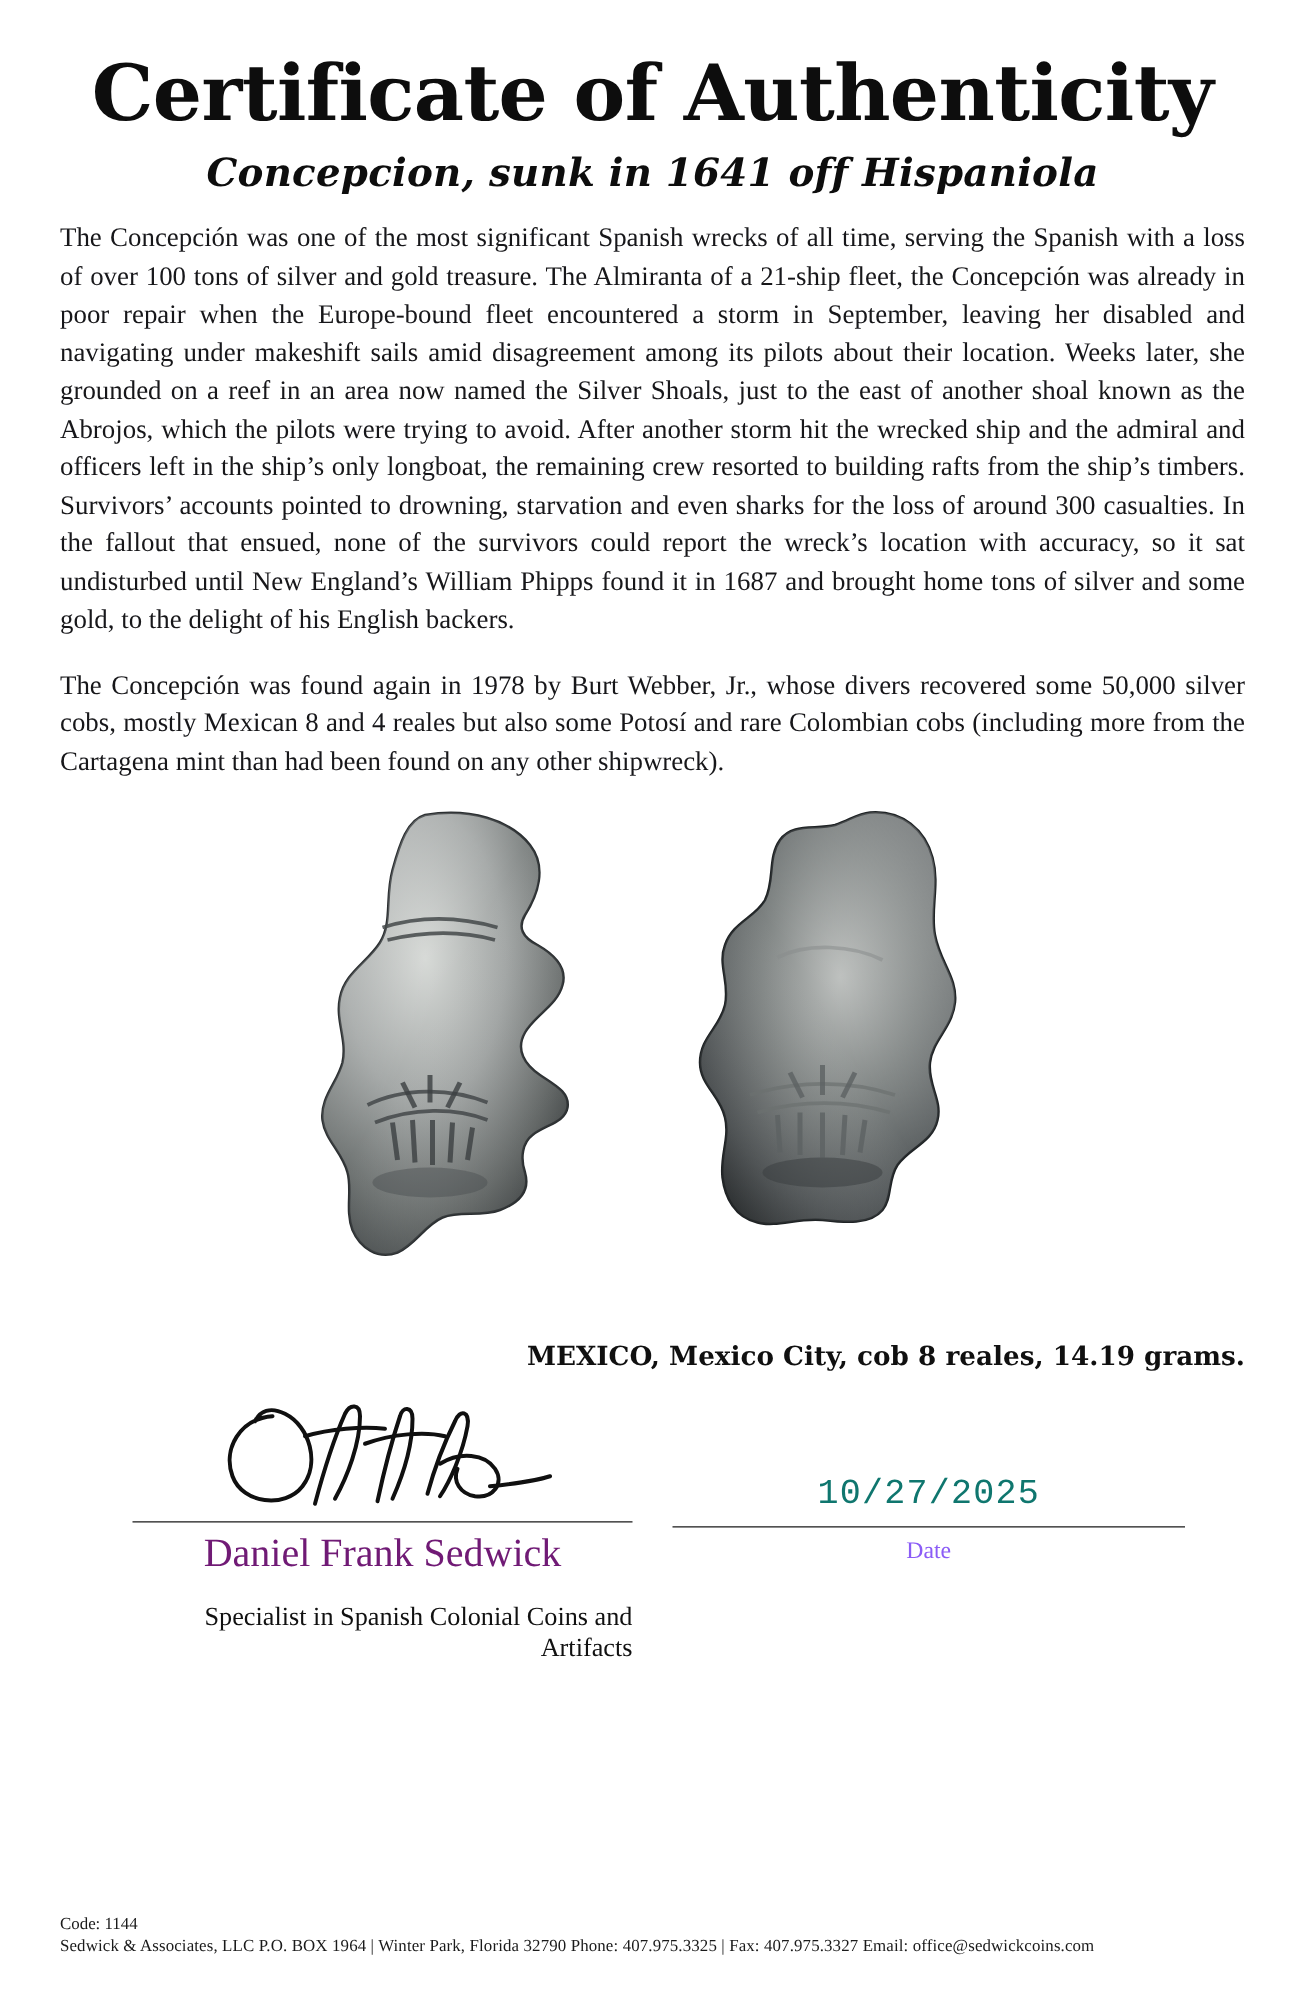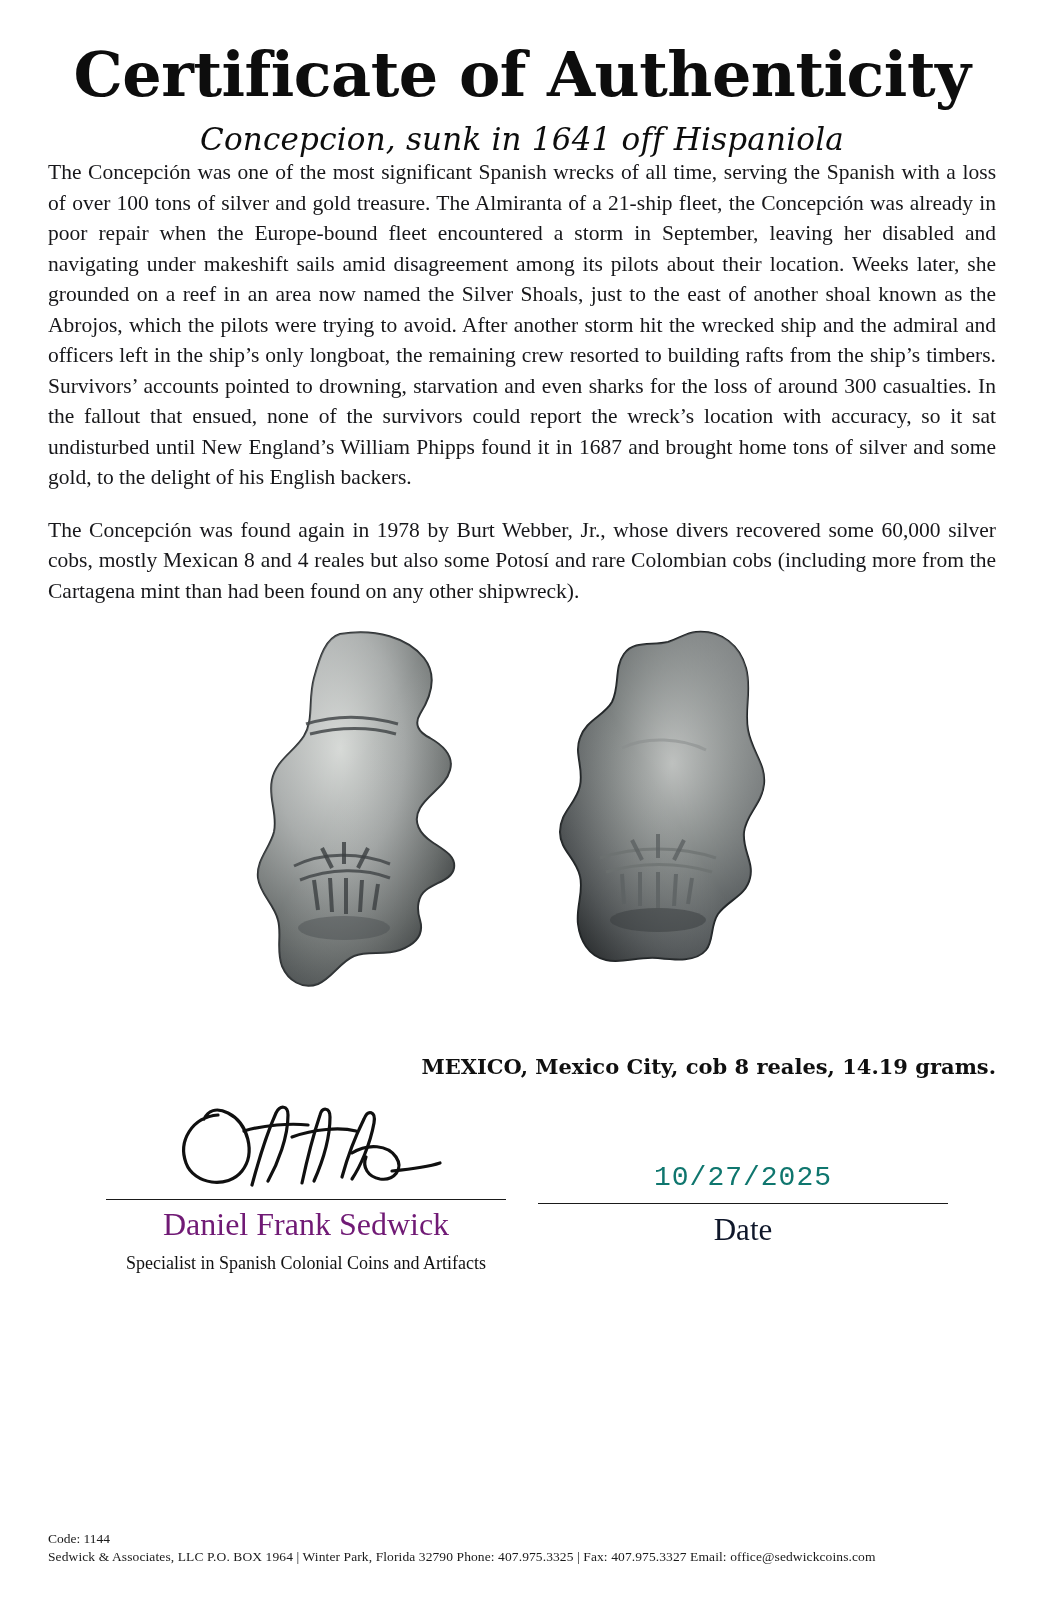"Concepcion, sunk in 1641 off" .cert-subtitle { font-weight: 400 -> 700; margin: 14px 0 0 0 -> 14px 0 18px 0 }
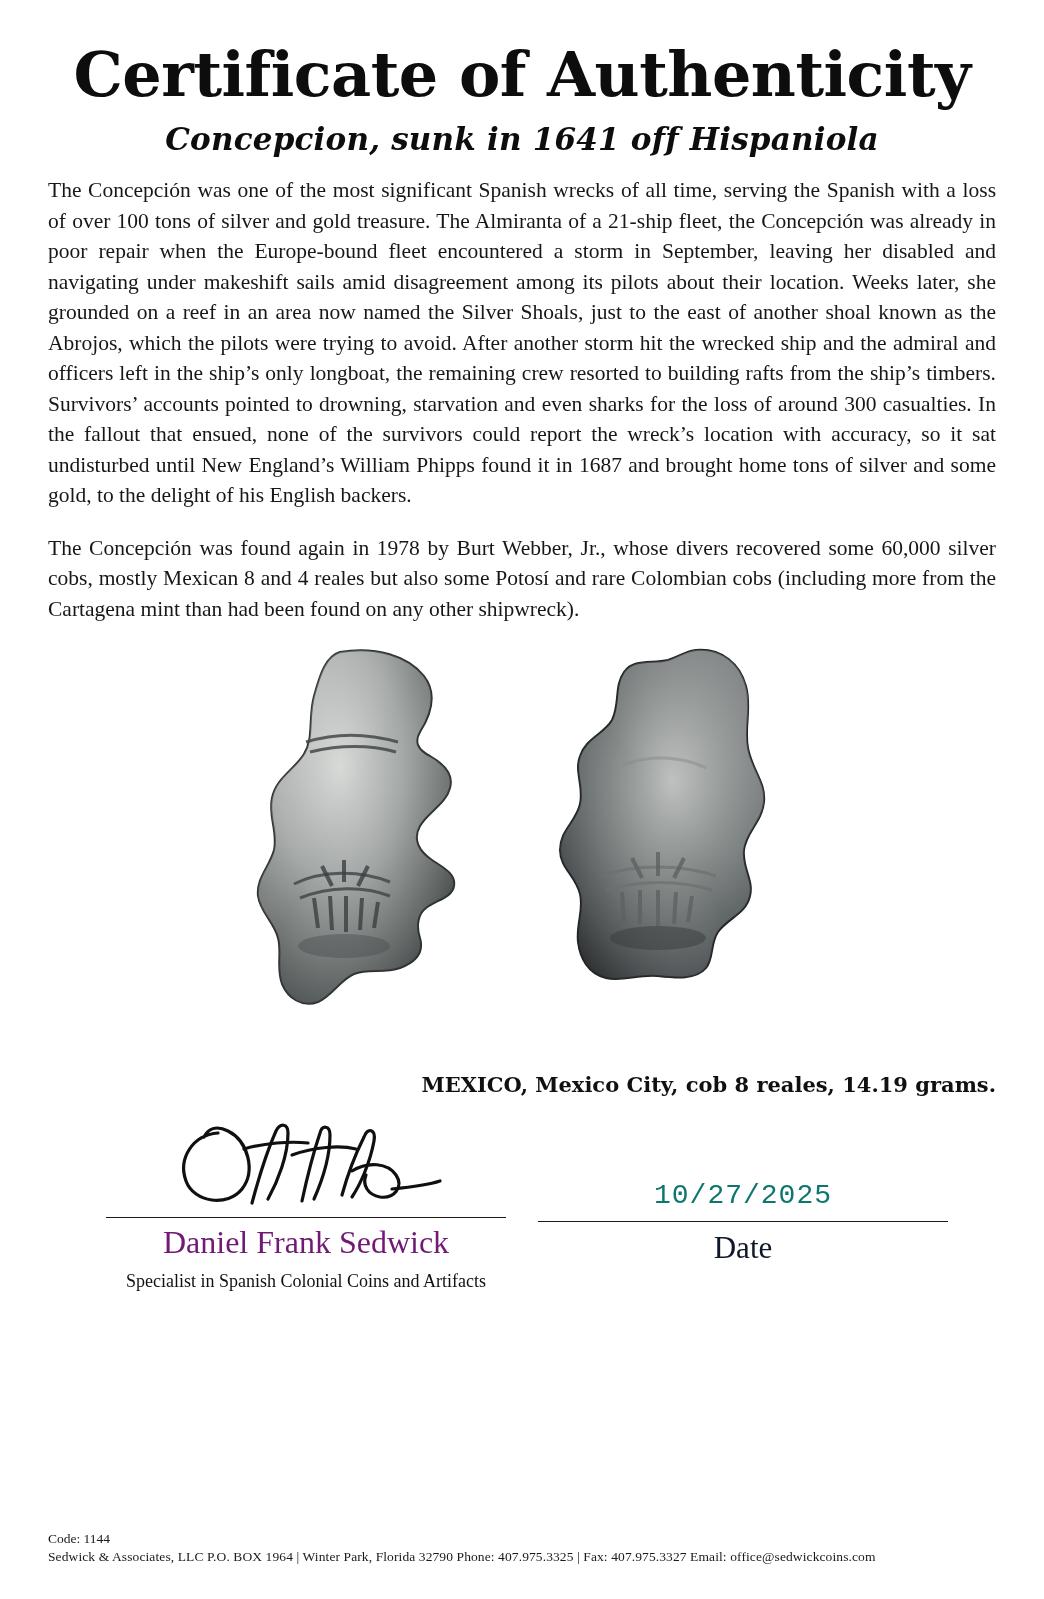"The Concepción was found again" p { text: 60,000 -> 50,000 }
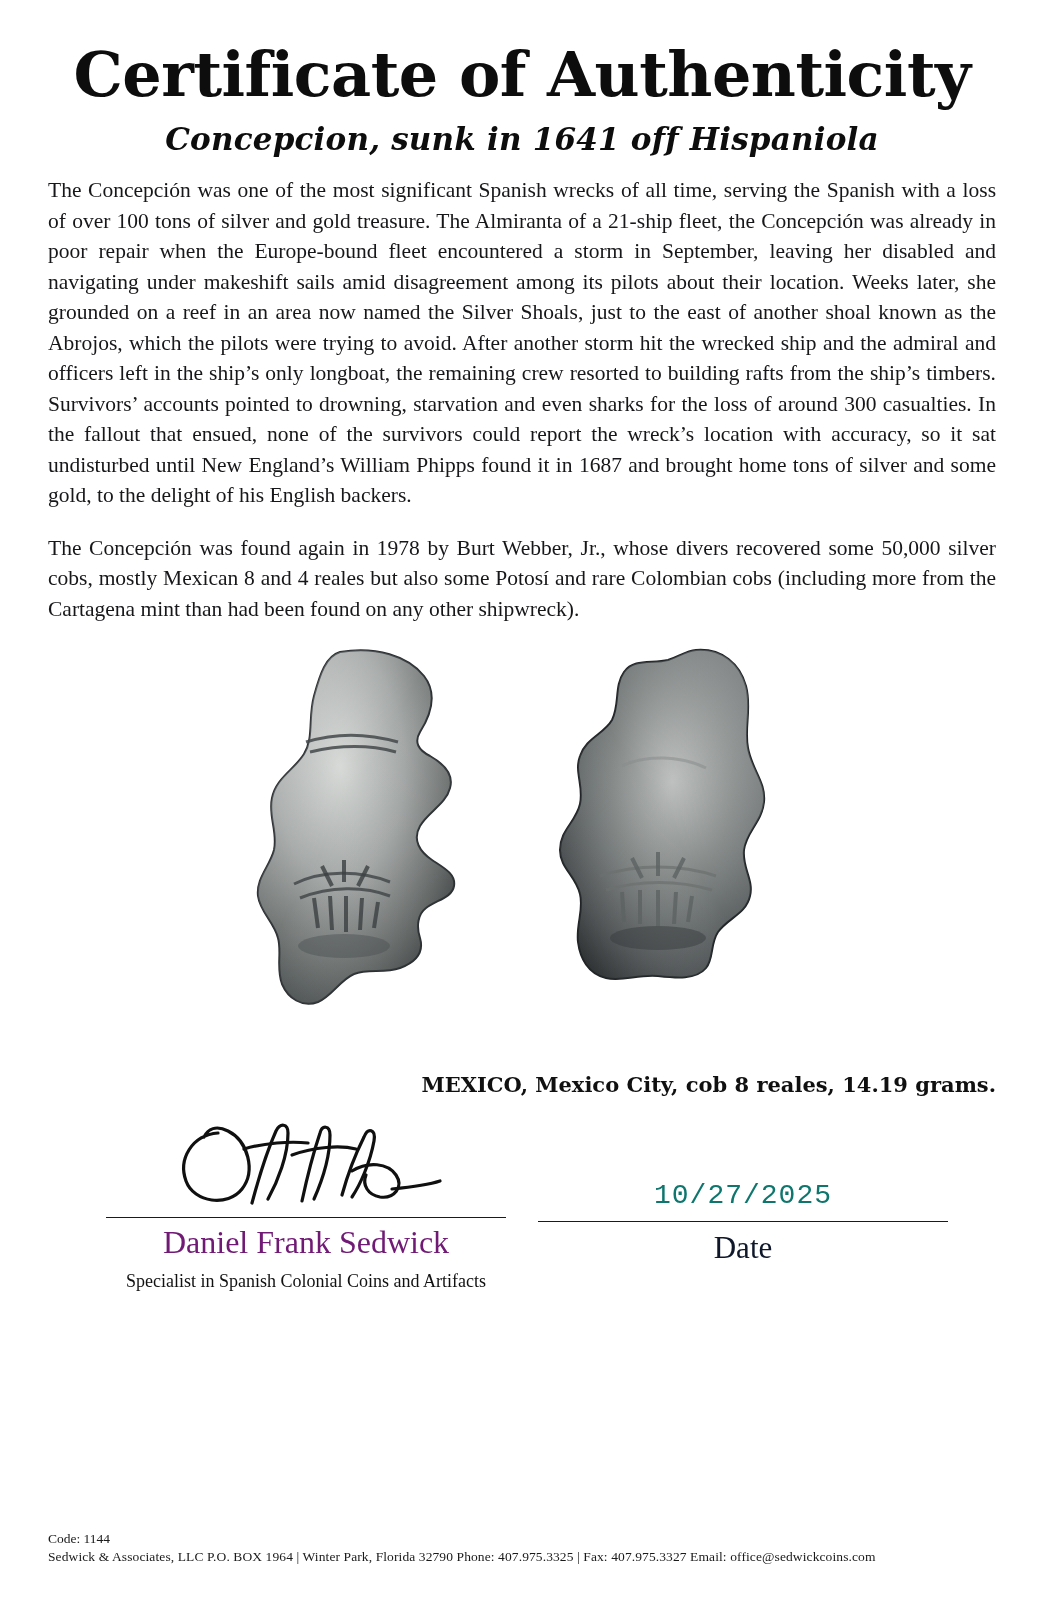"Date" .date-label { color: #0f172a -> #8b5cf6; font-size: 31px -> 19px }
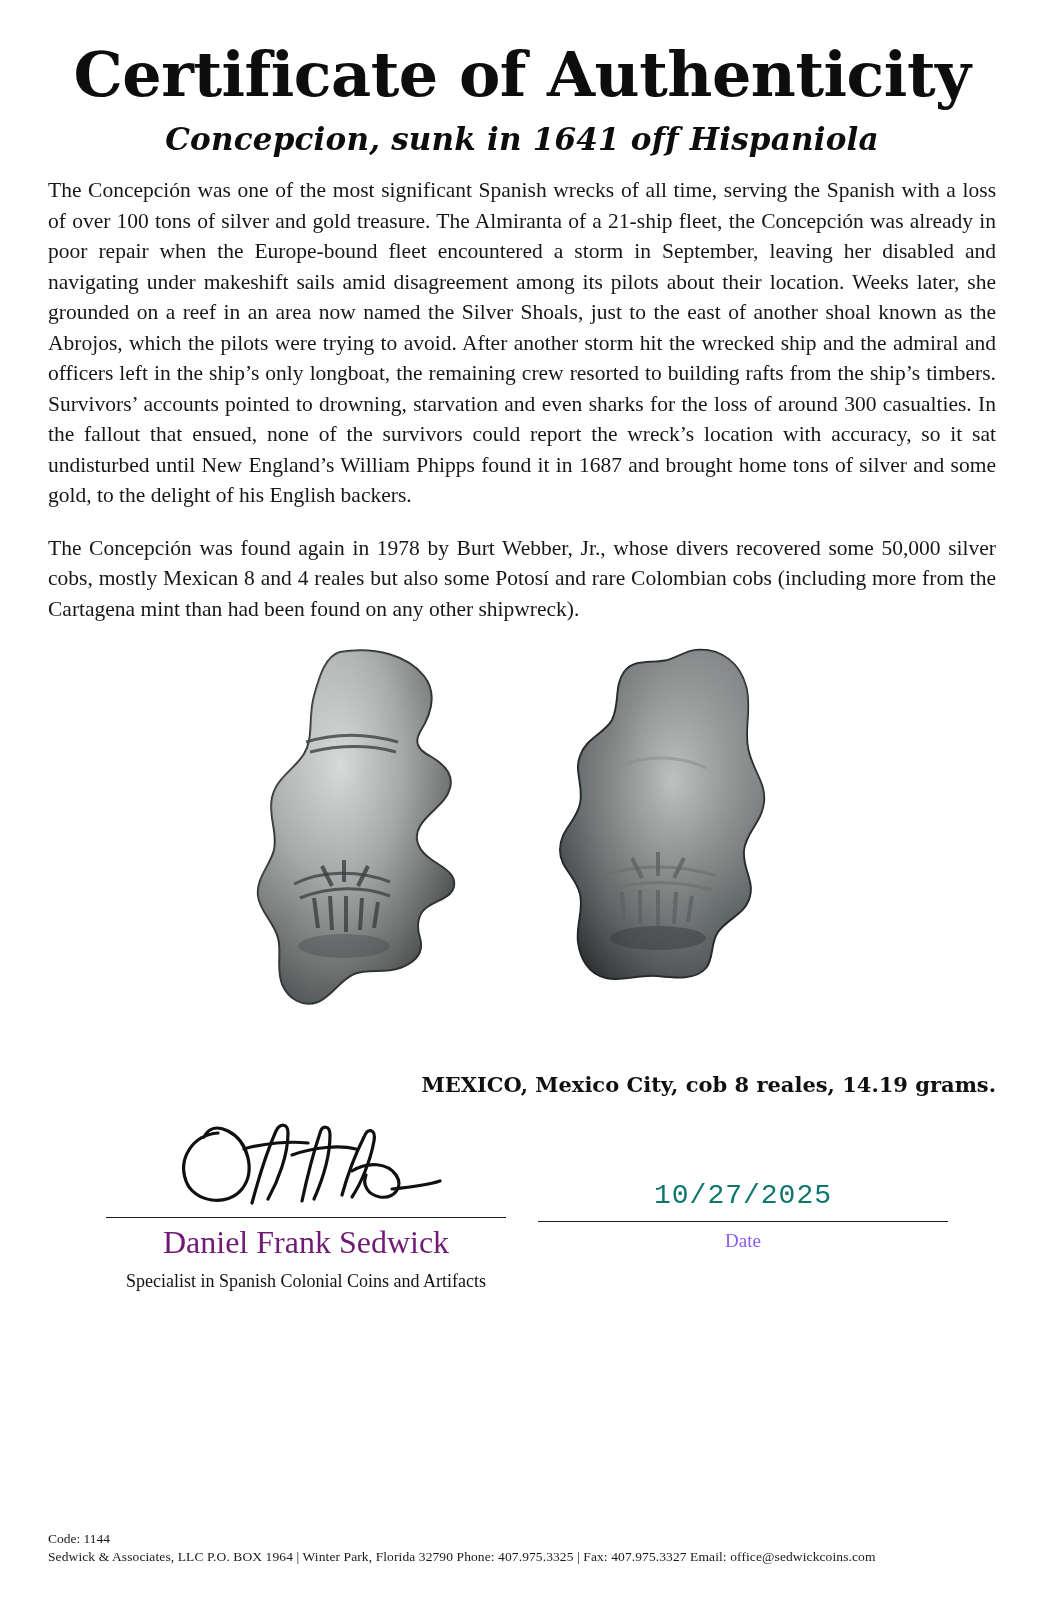"Specialist in Spanish Colonial Coins" .sig-role { font-size: 18px -> 21px; margin-top: 10px -> 20px; text-align: none -> right }
